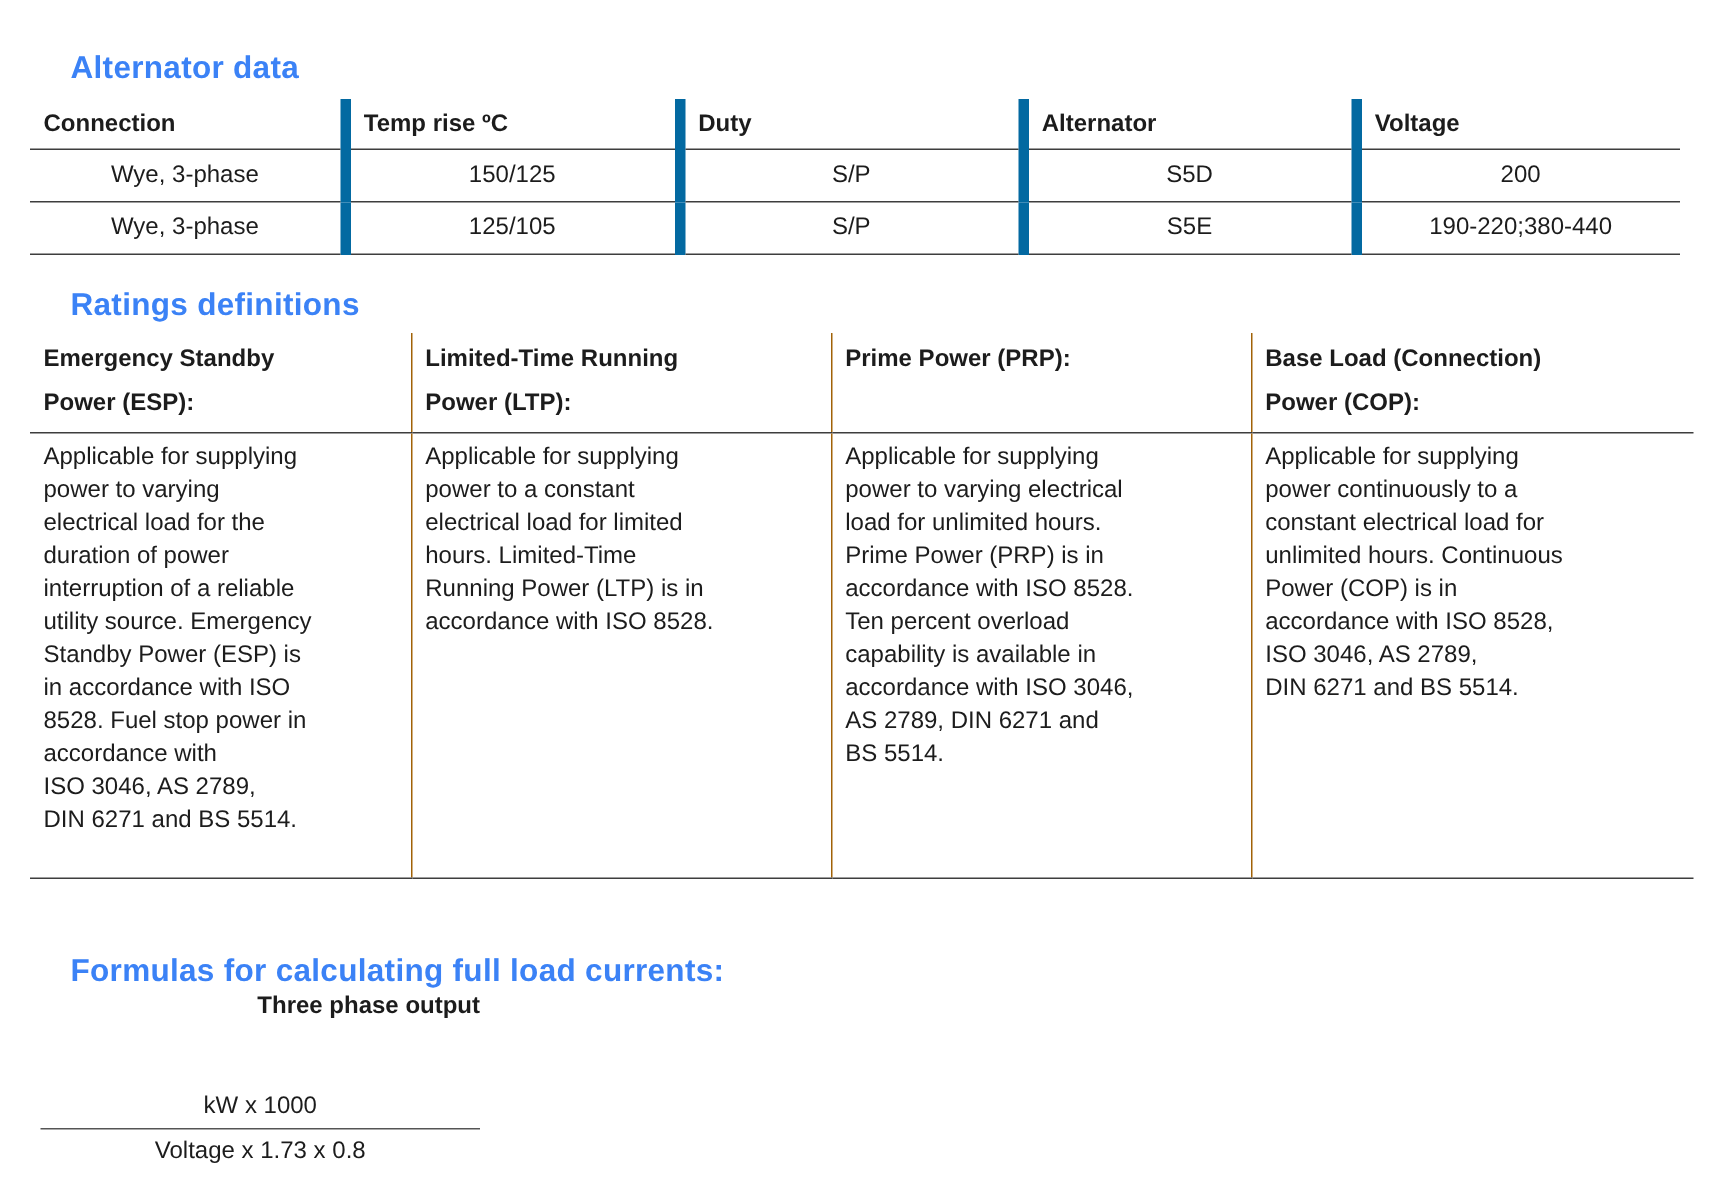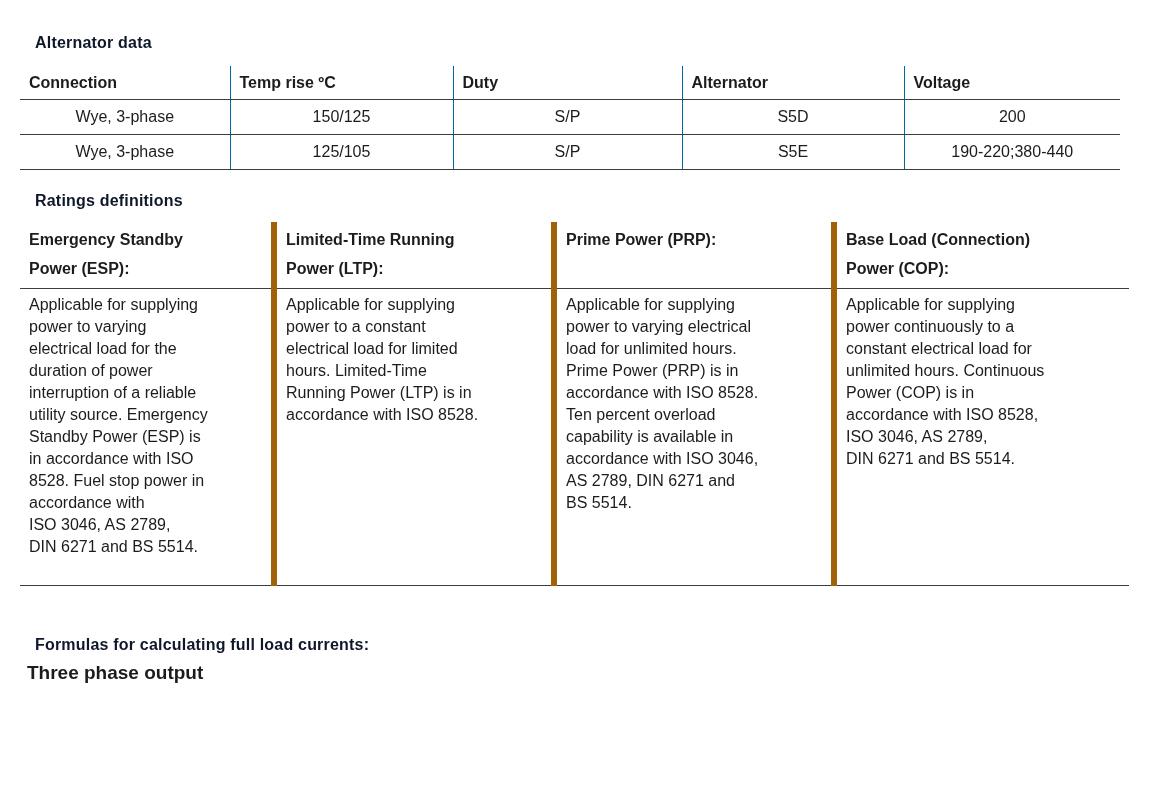"Alternator data" .section-heading { color: #0f172a -> #3b82f6; font-size: 16px -> 21px; left: 35px -> 47px }
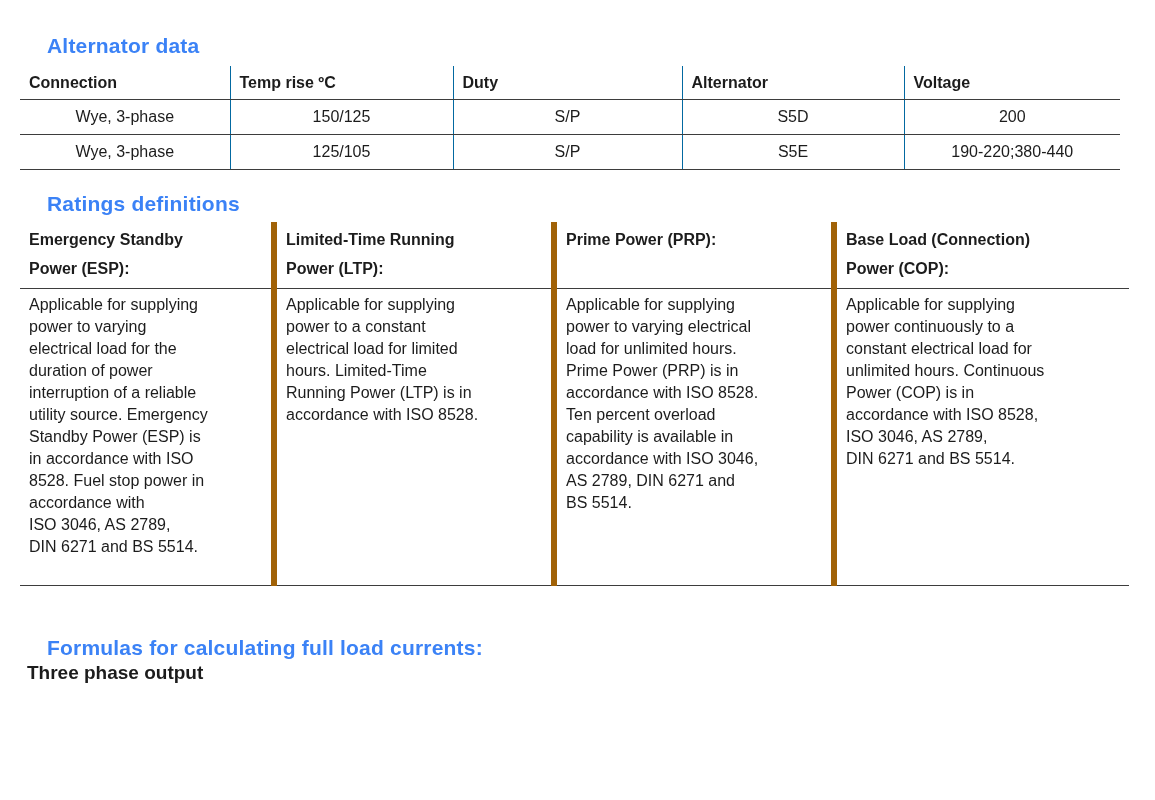"Temp rise ºC" #alt-table th + th, #alt-table td + td { border-left: 1px solid #0369a1 -> 7px solid #0369a1 }
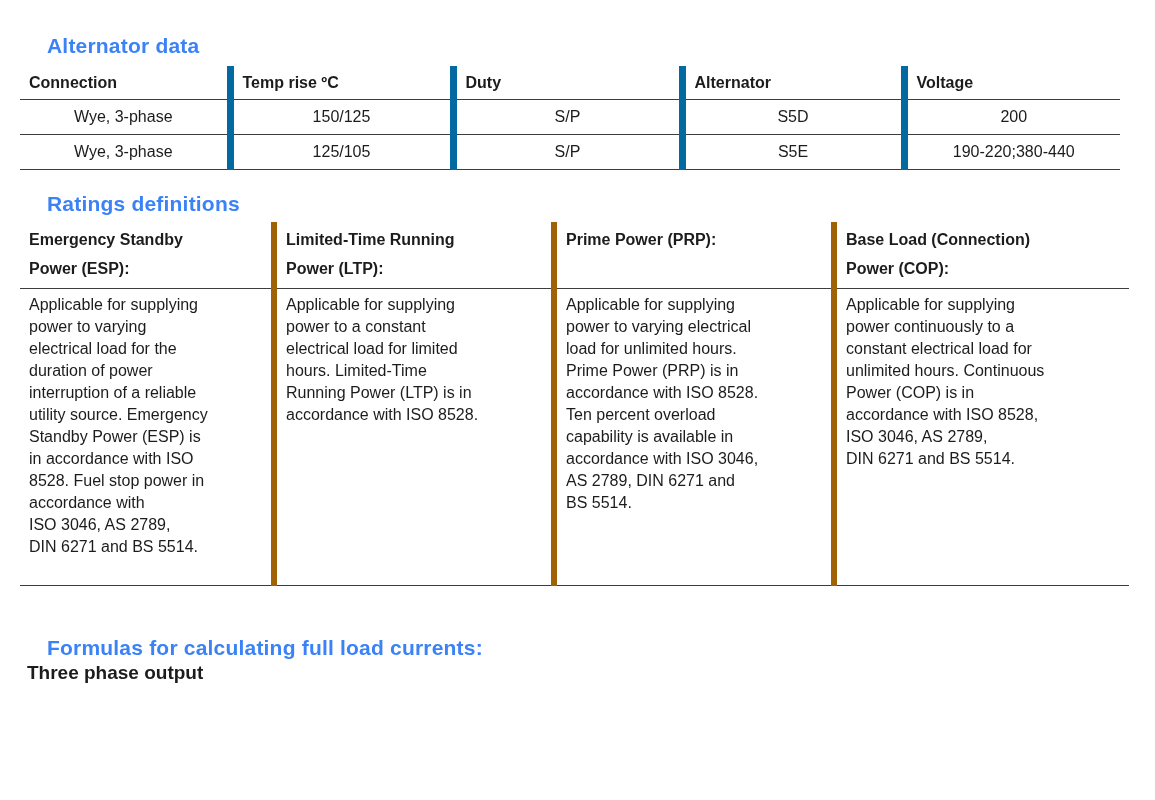"Limited-Time Running" #ratings-table th + th, #ratings-table td + td { border-left: 6px solid #a16207 -> 1px solid #a16207 }
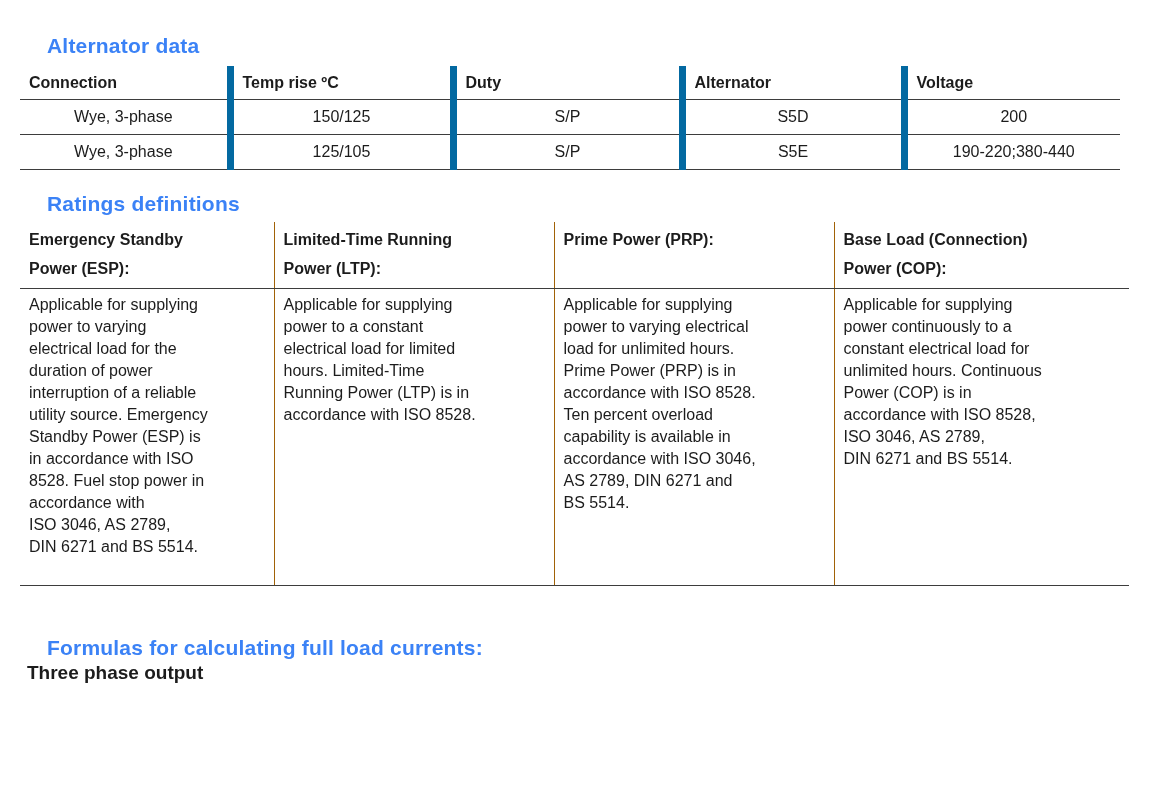"Three phase output" .phase-label { font-size: 19px -> 16px; text-align: left -> right }
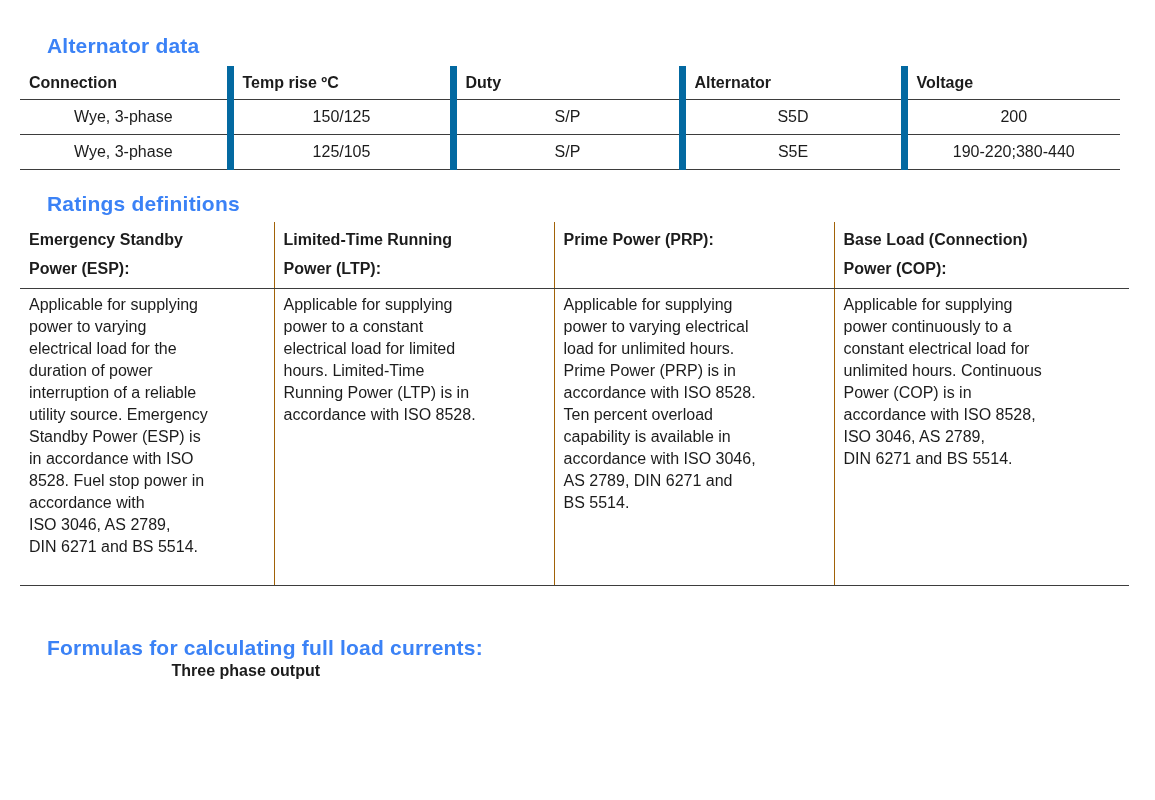"kW x 1000" div.fraction { html: none -> <div> <div>kW x 1000</div> <div>Voltage x 1.73 x 0.8</div> </div> }
